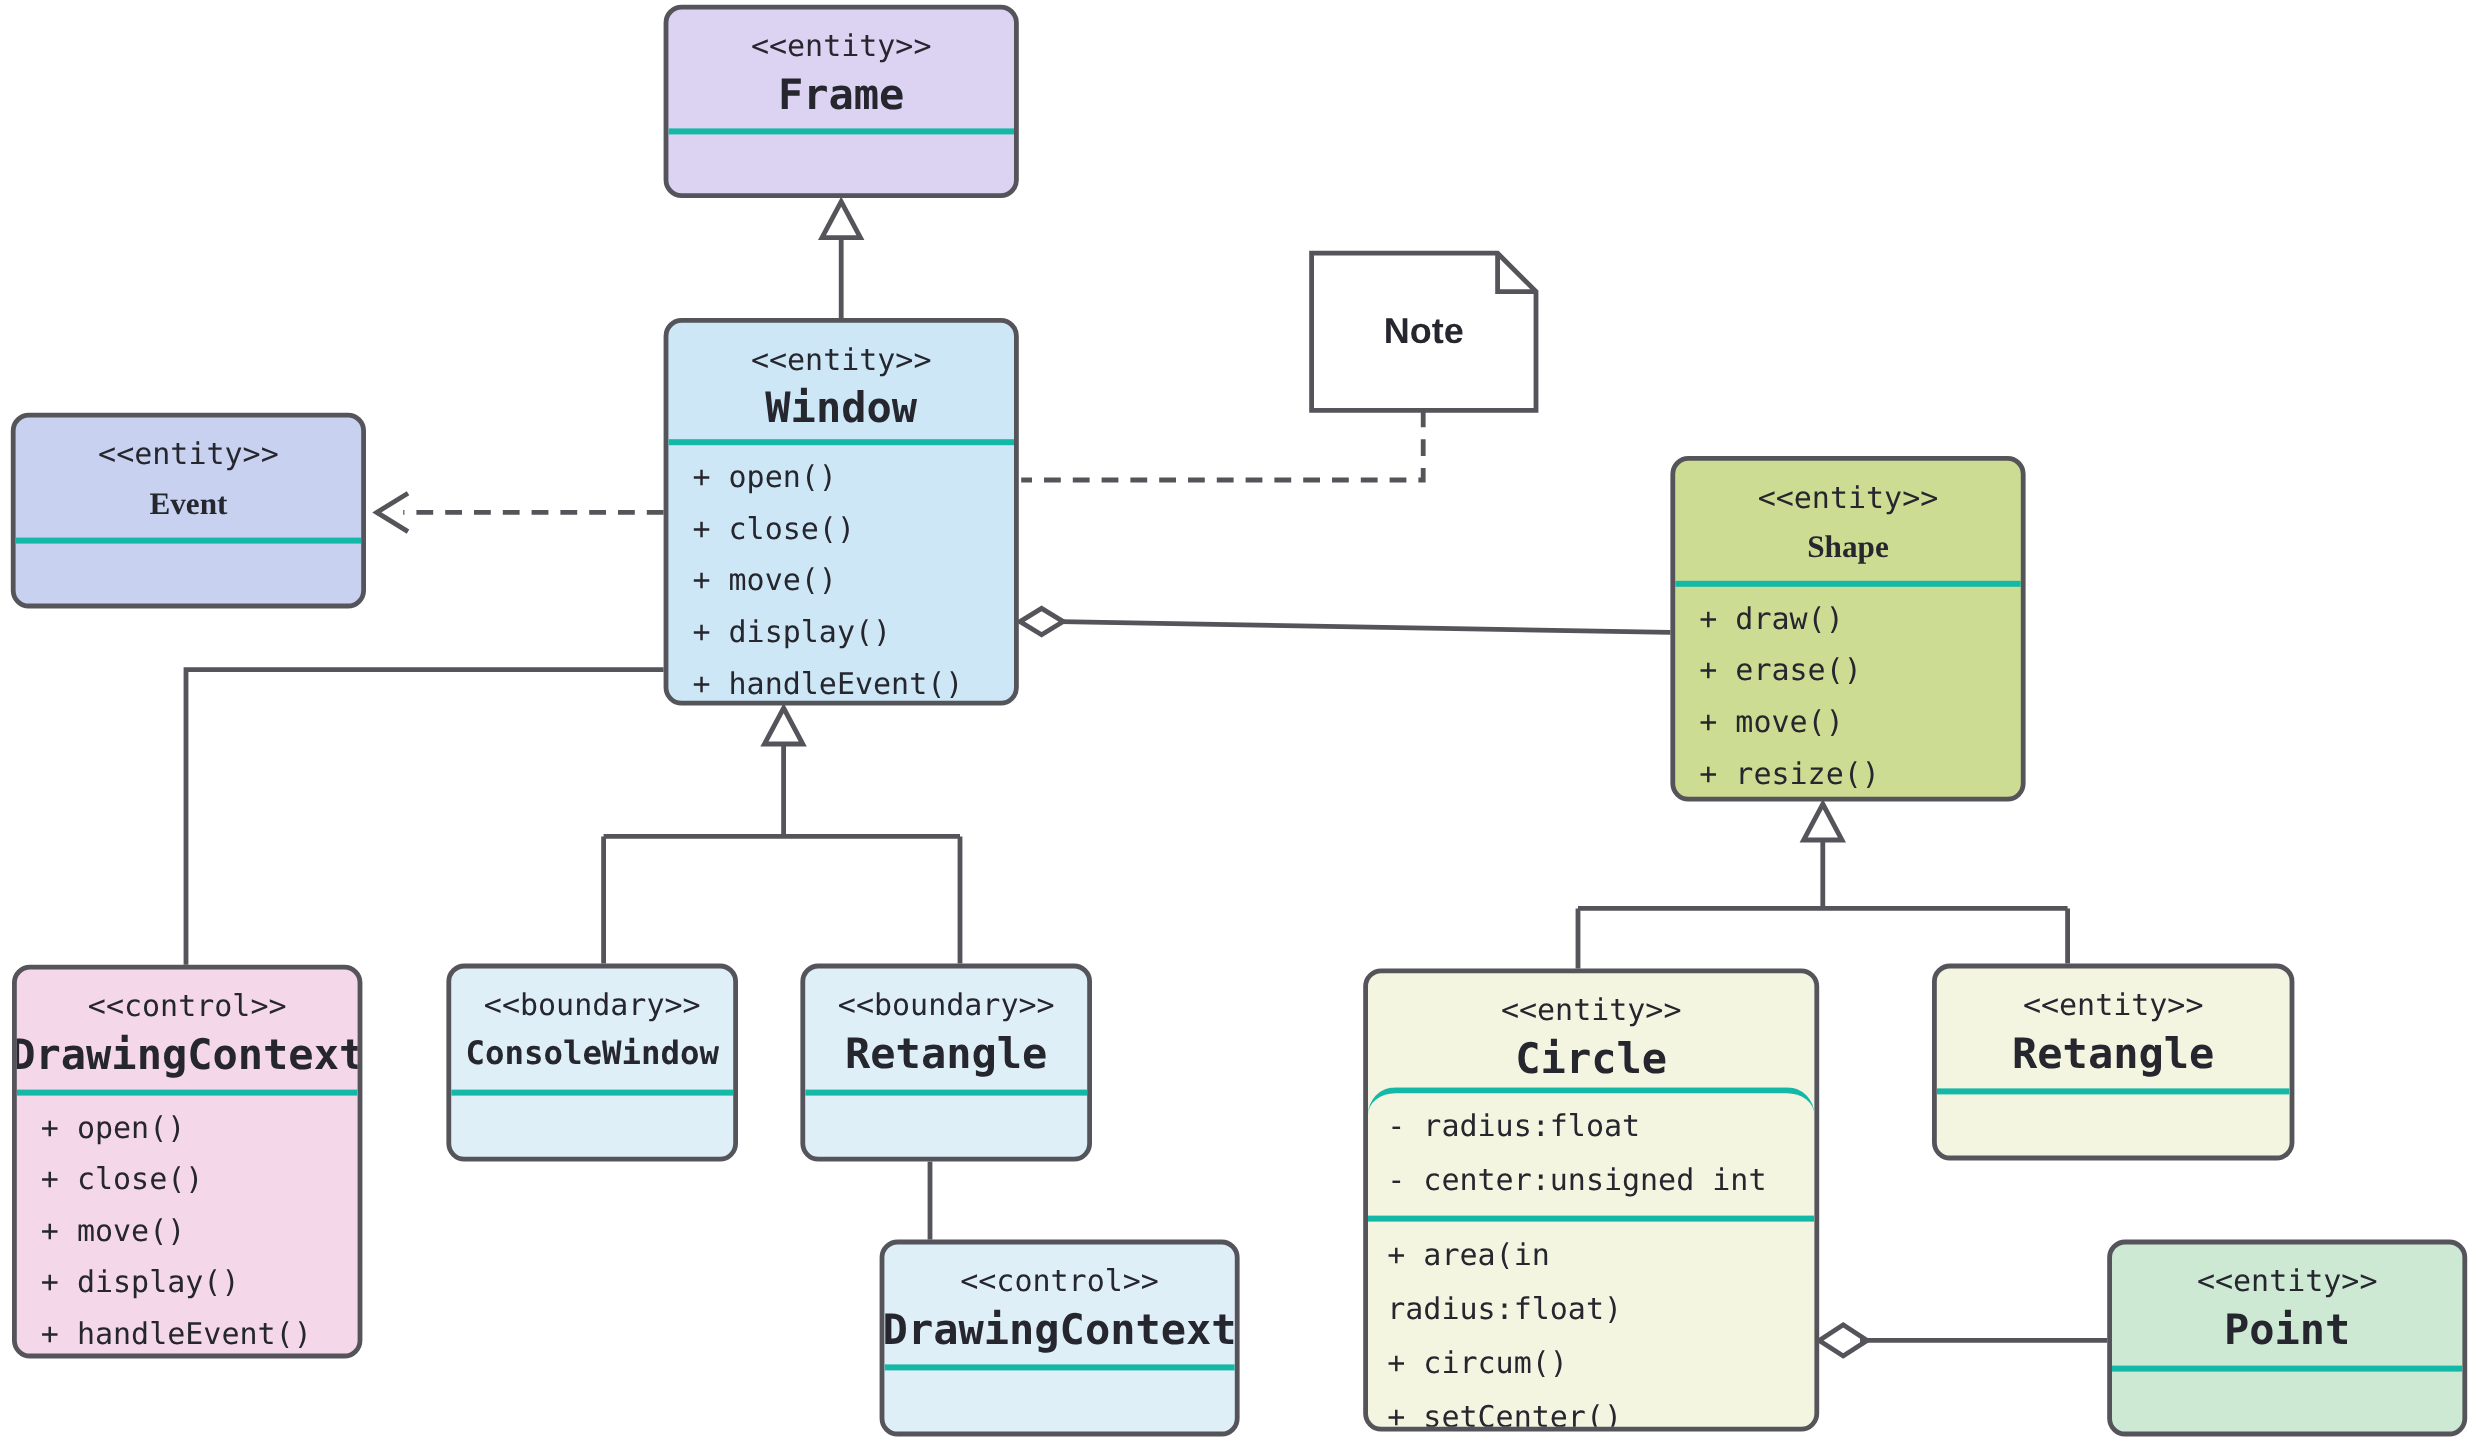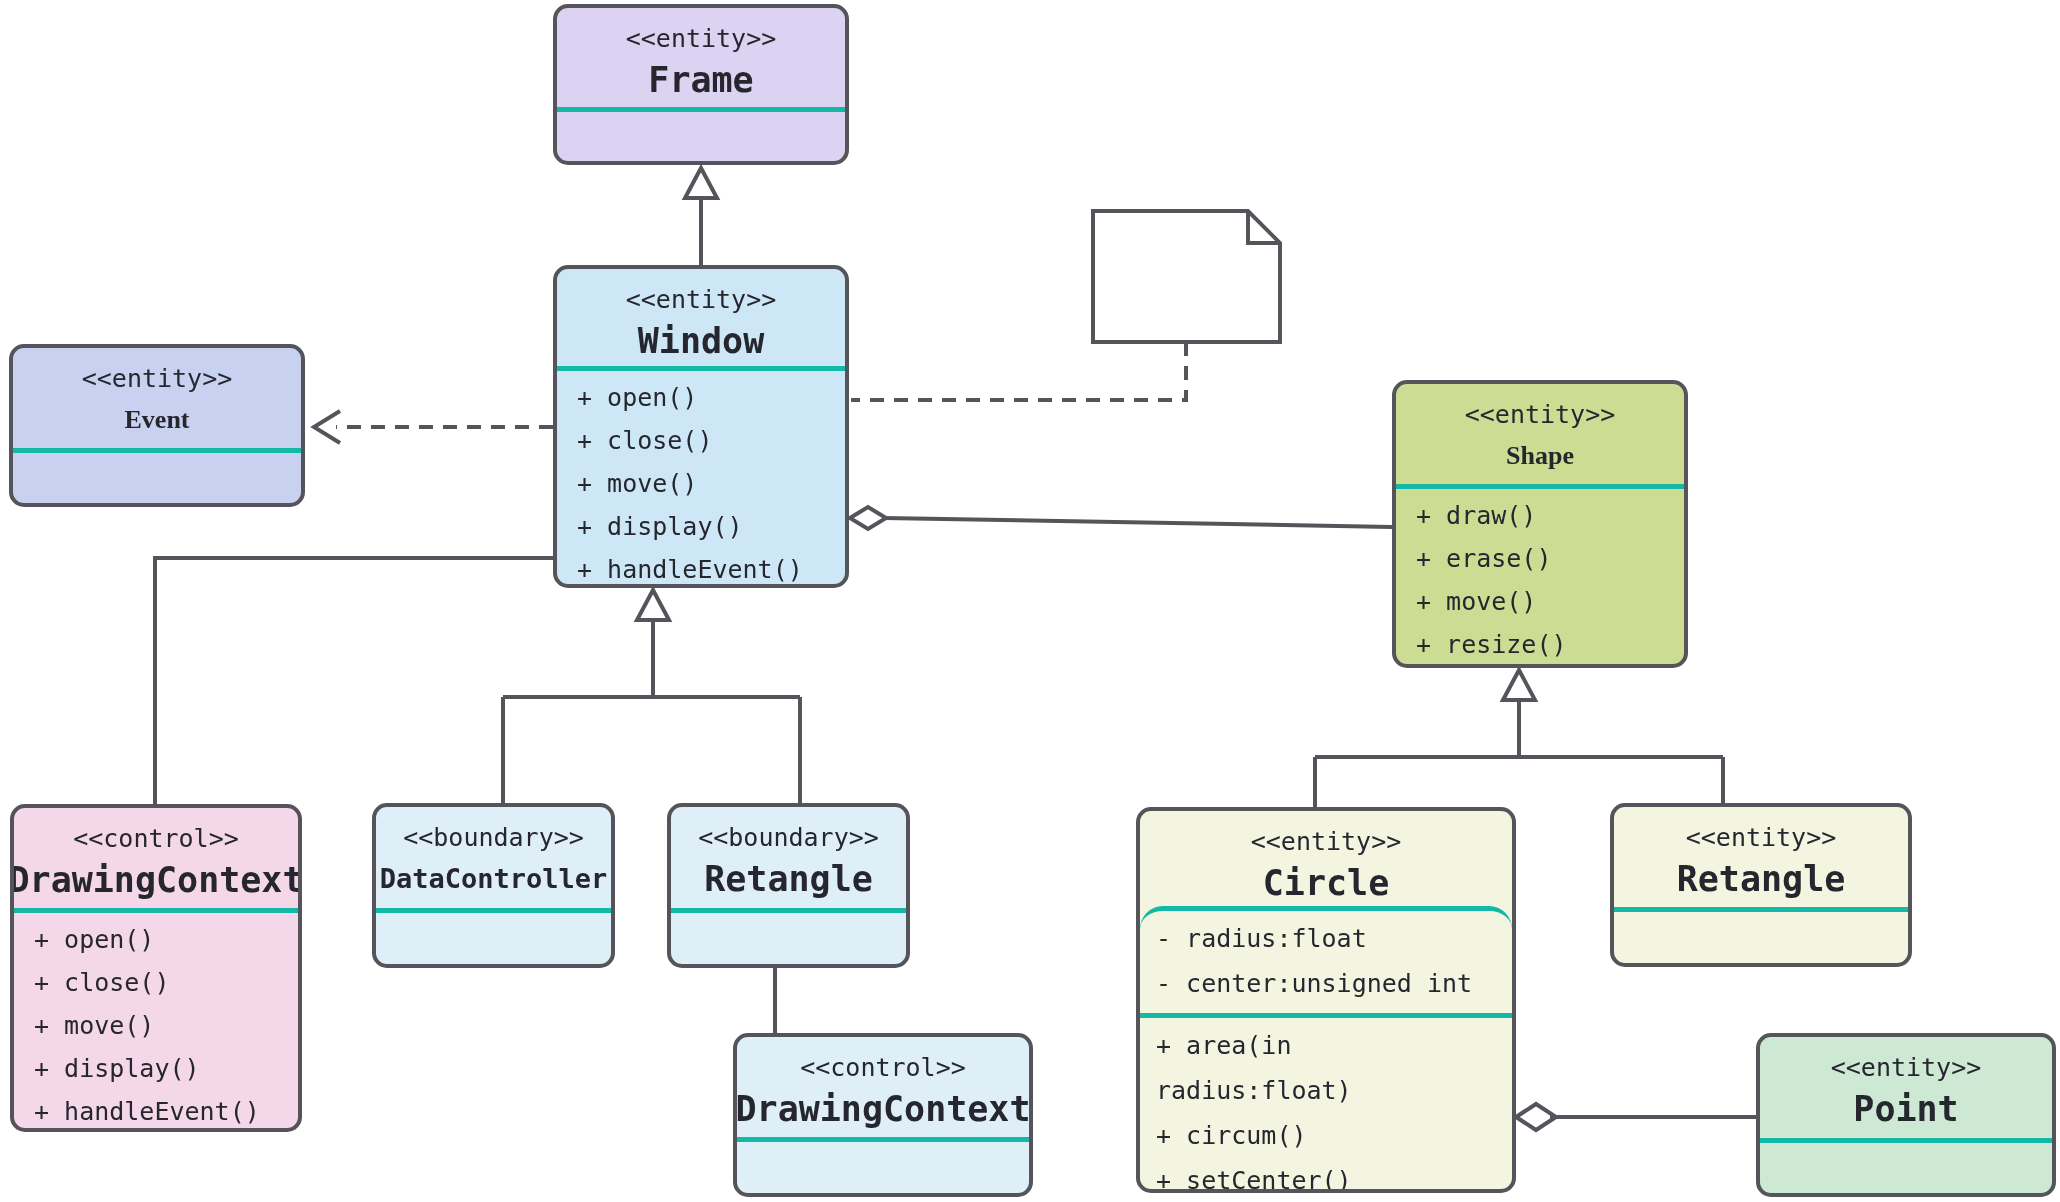"Note" div.note-label { html: none -> <div>Note</div> }
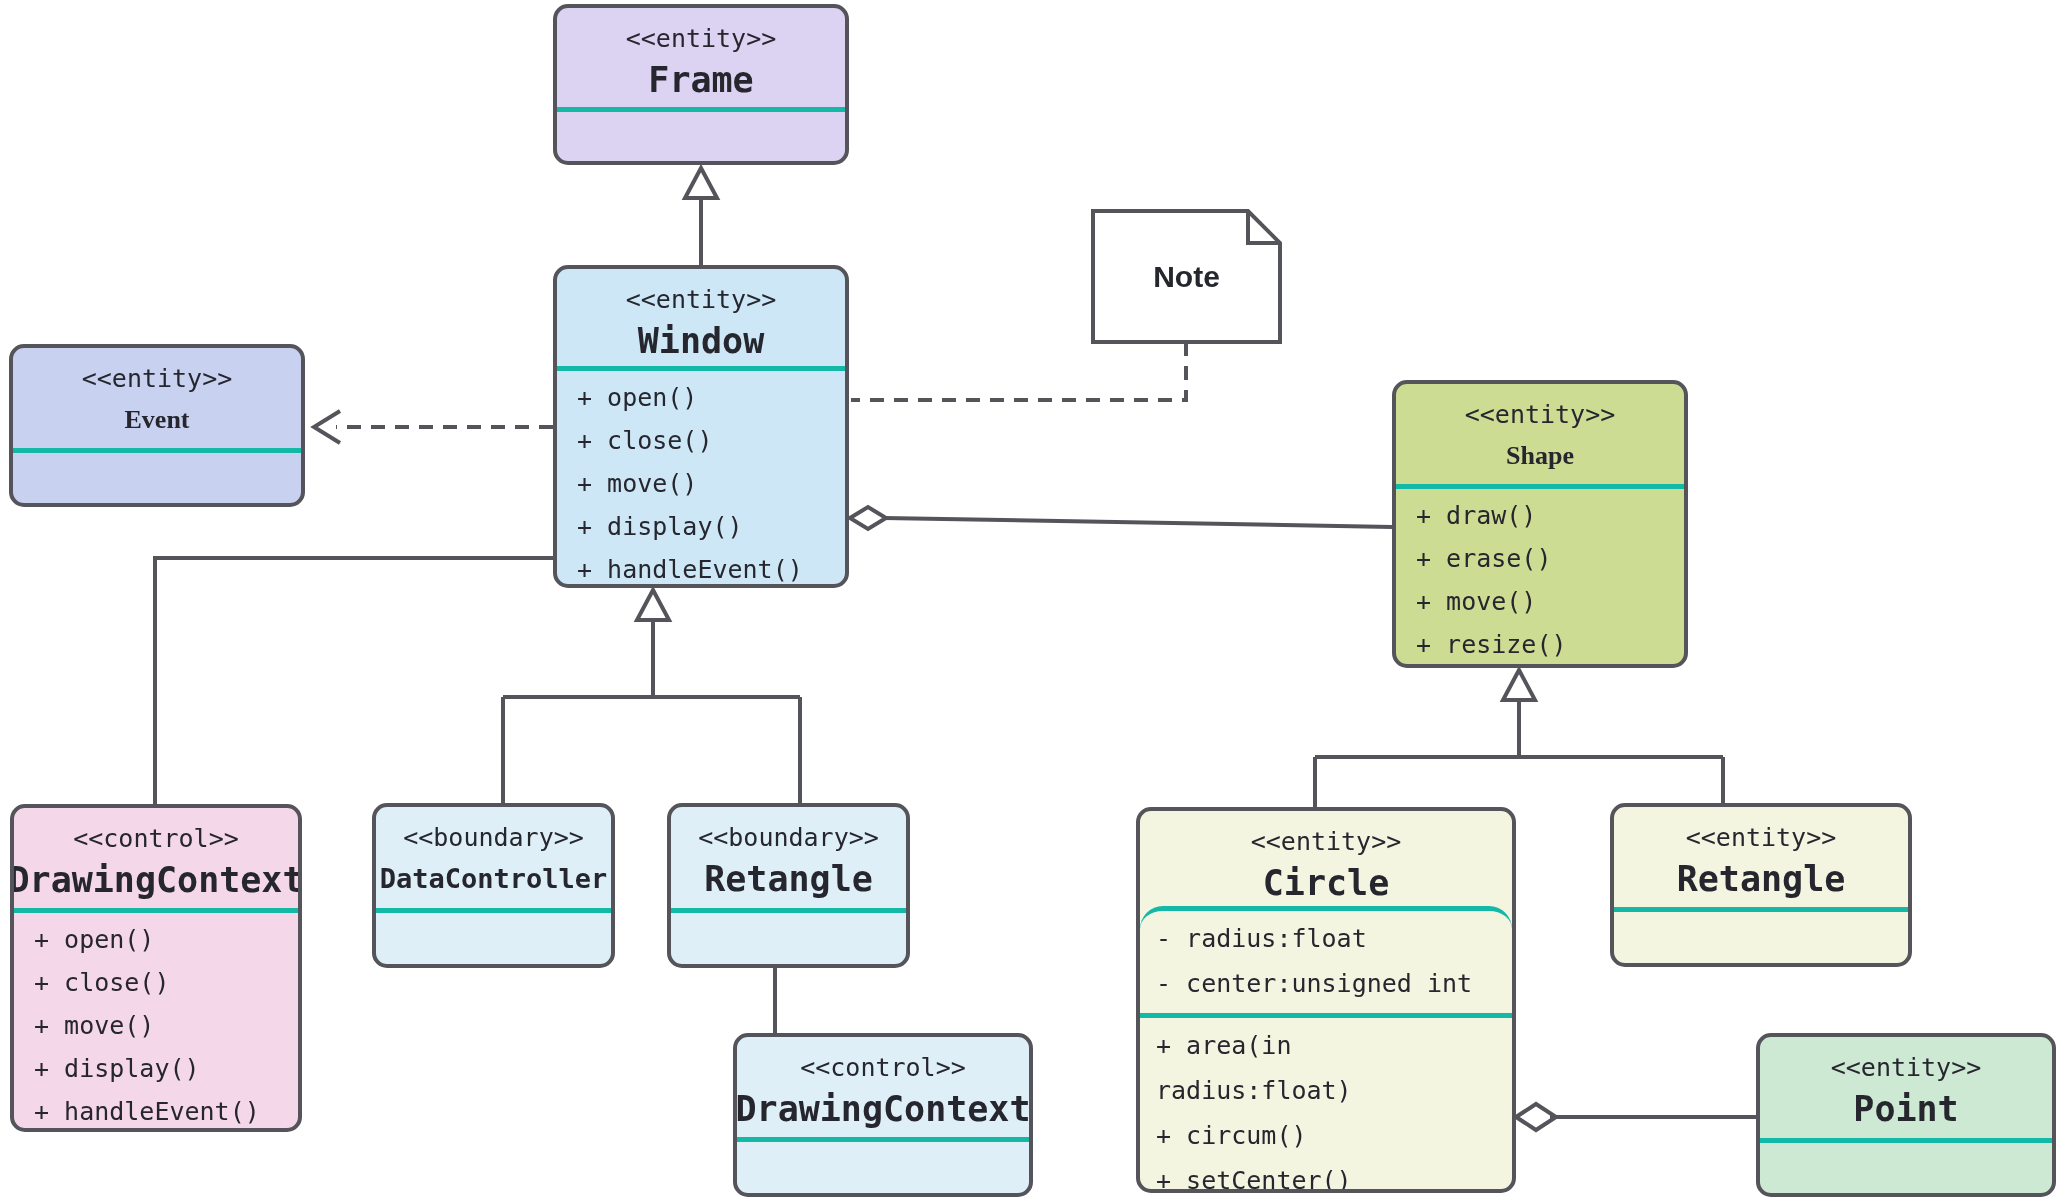"DataController" div.class-name { text: DataController -> ConsoleWindow }
